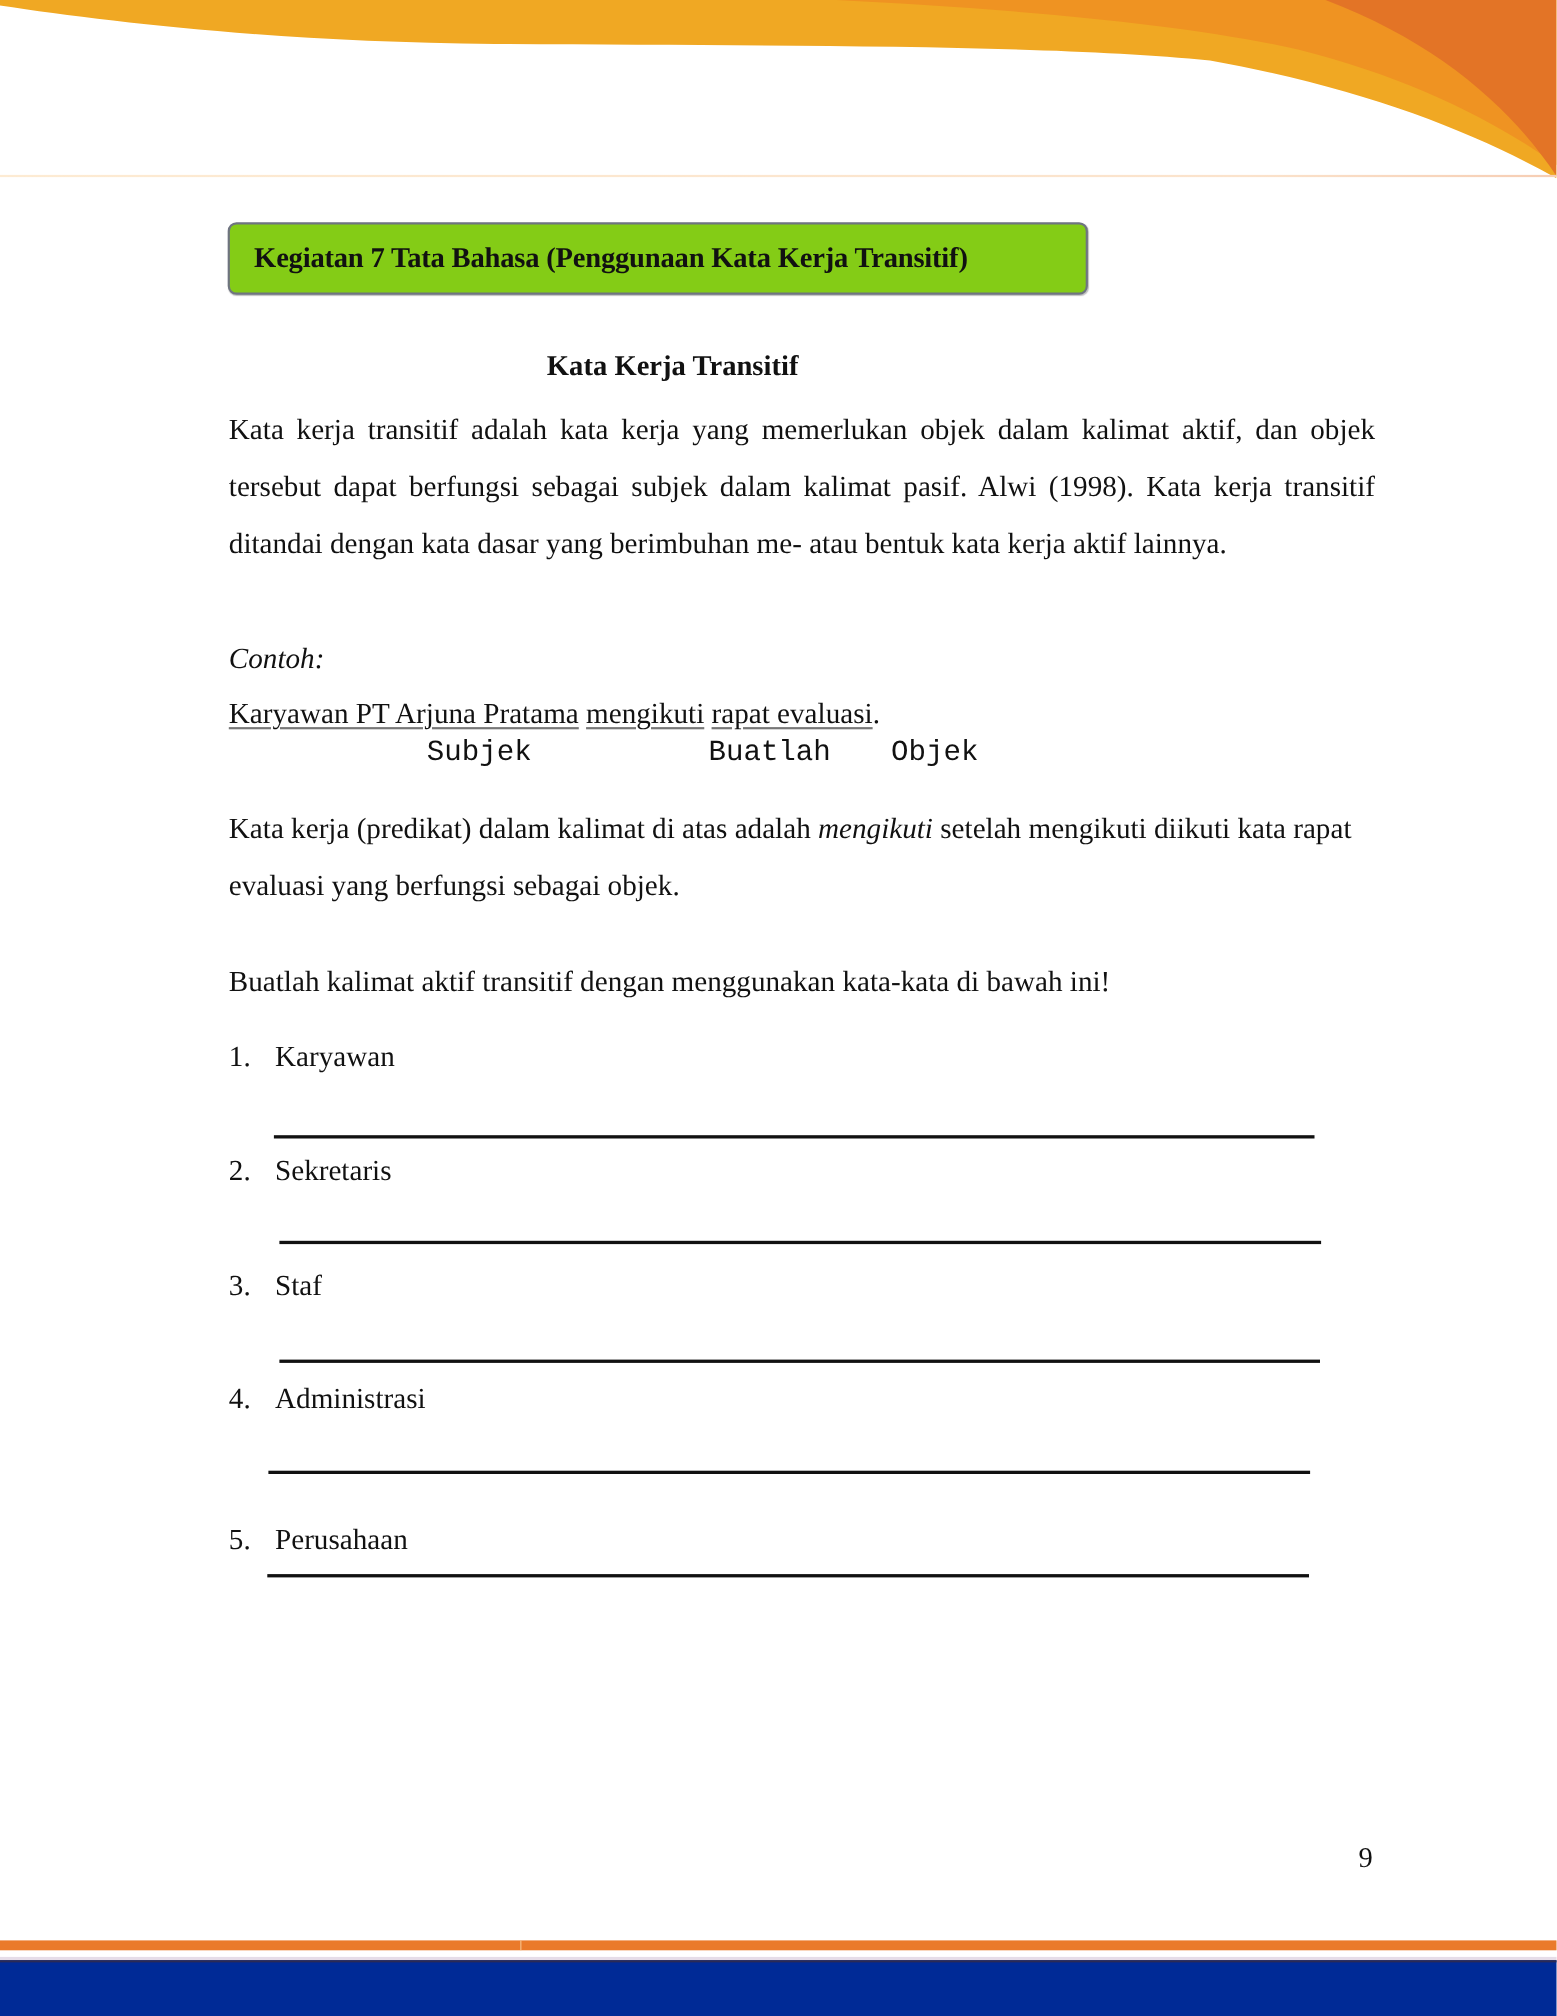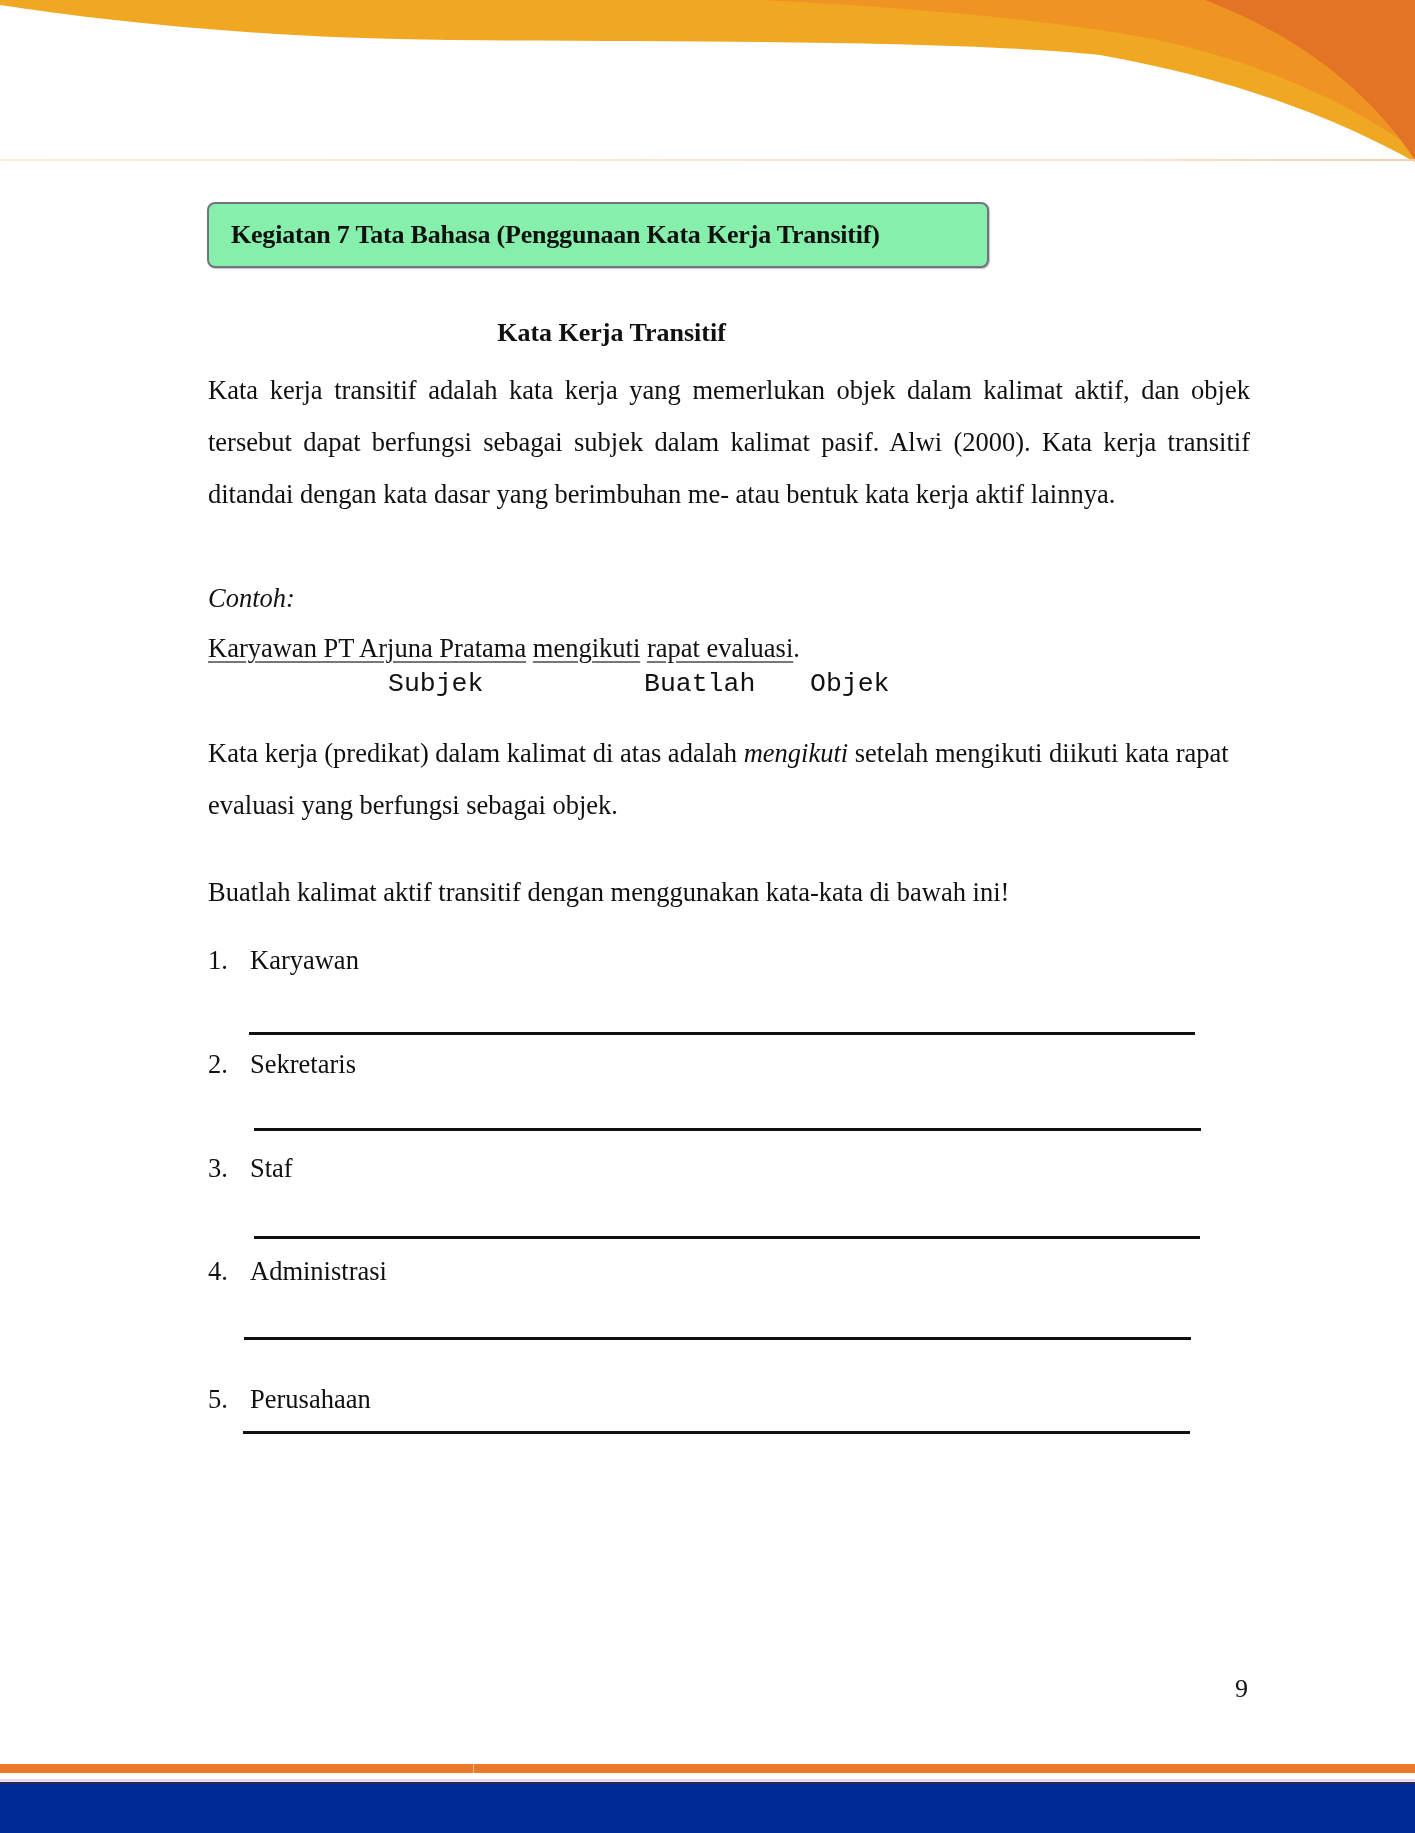"Kegiatan 7 Tata Bahasa (Penggunaan" .activity-box { background: #86efac -> #84cc16 }
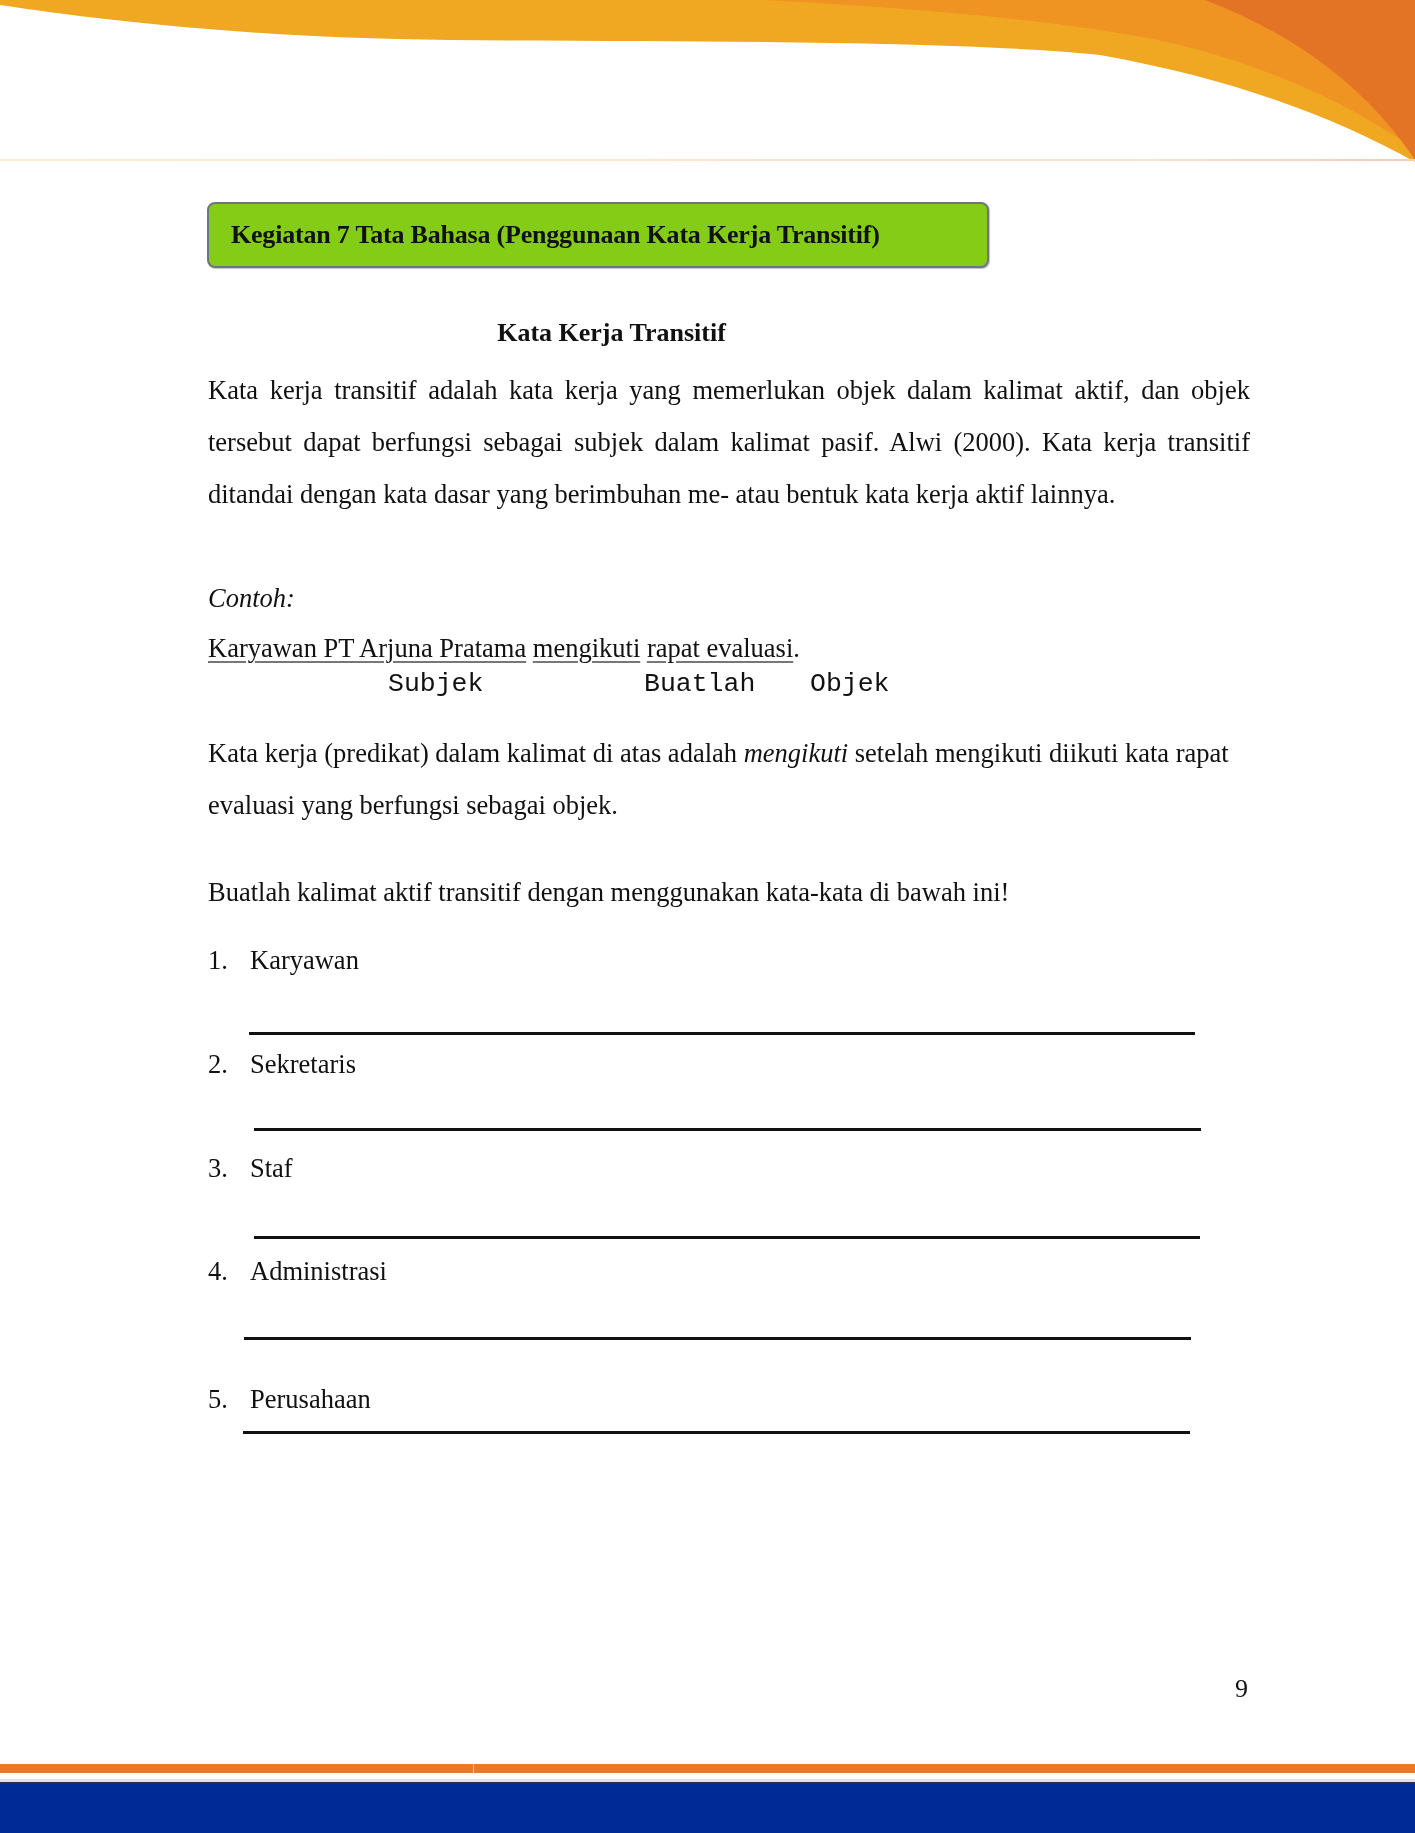"Kata kerja transitif adalah kata" div.text { text: 2000 -> 1998 }
